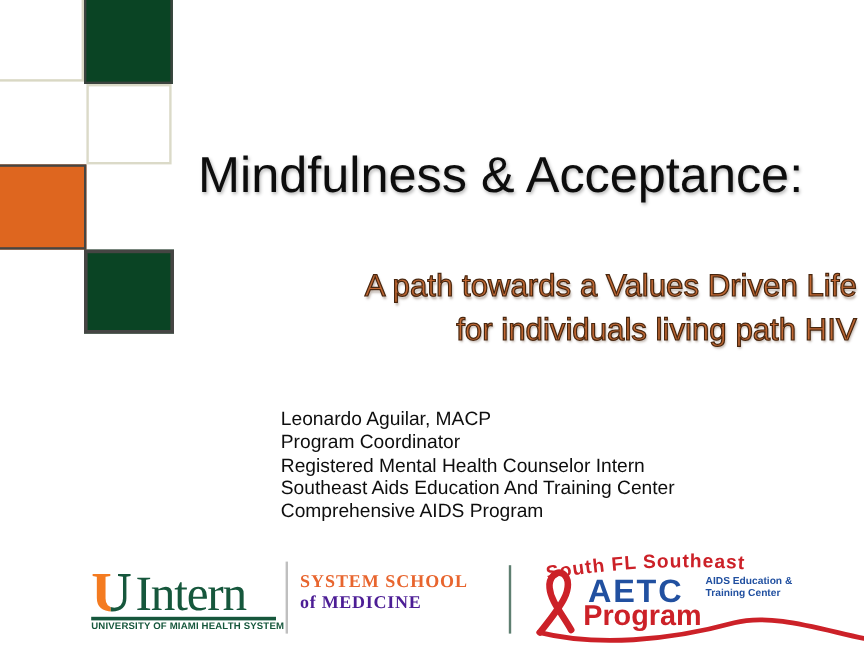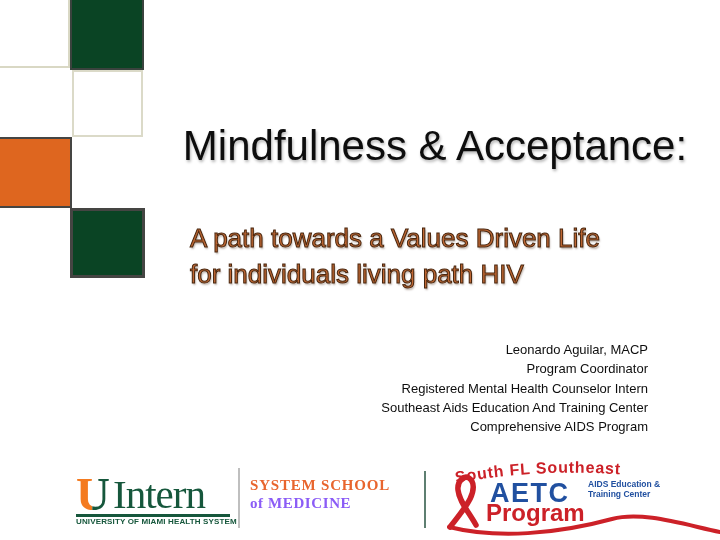"Mindfulness & Acceptance:" .title { text-align: center -> left }
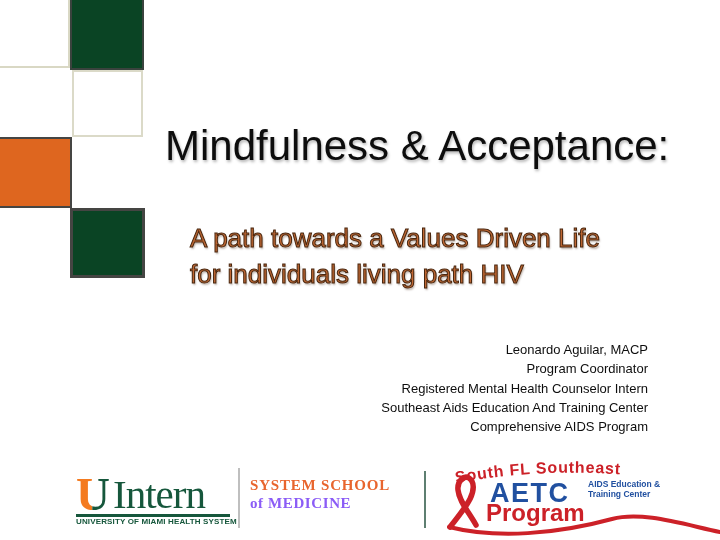"A path towards a Values" .subtitle { text-align: left -> right }
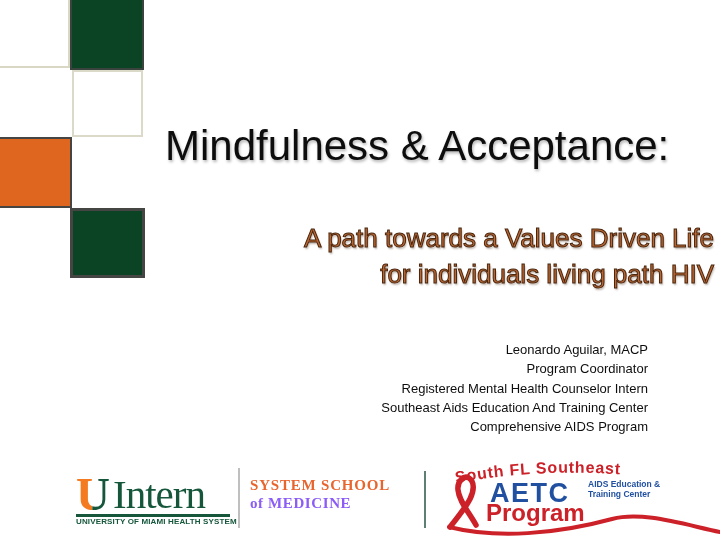"Leonardo Aguilar, MACP" .credits { font-size: 13px -> 16px; left: 248px -> 234px; text-align: right -> left }
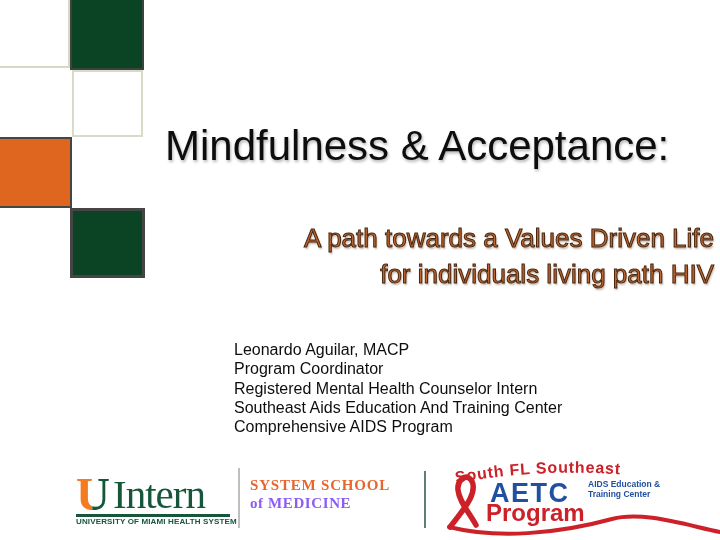"of MEDICINE" .miller-l3 { color: #8b5cf6 -> #4c1d95 }
